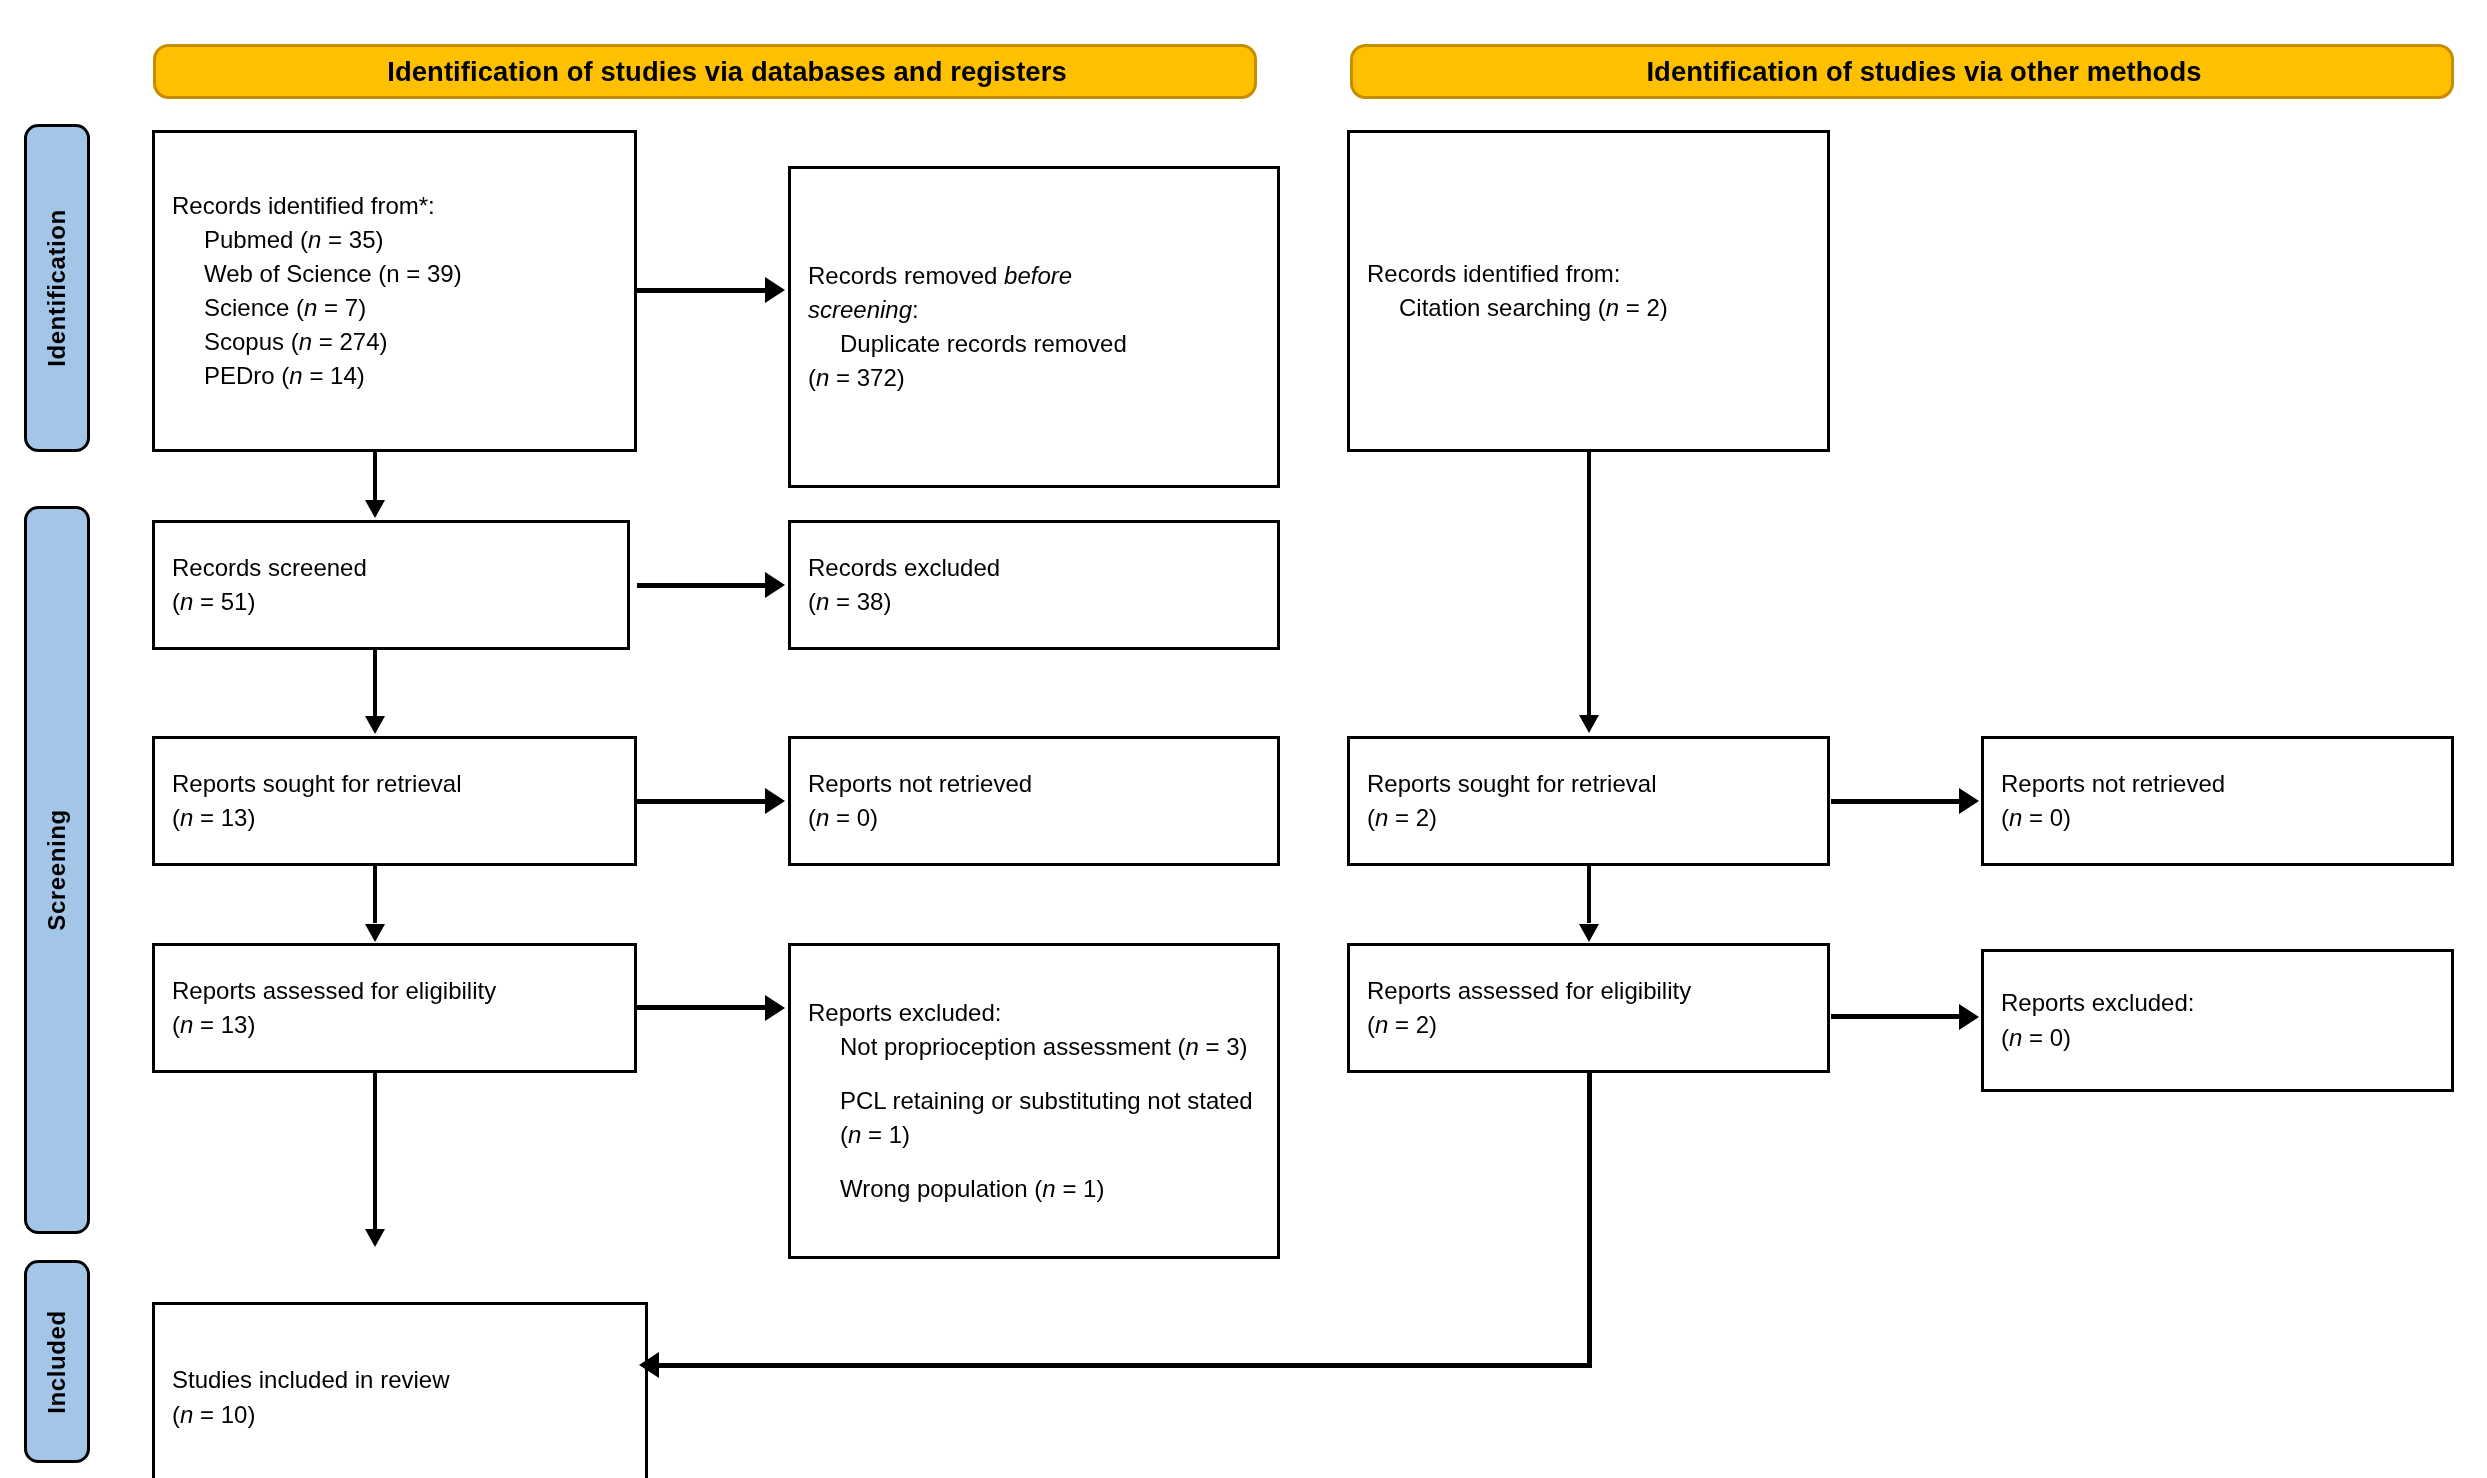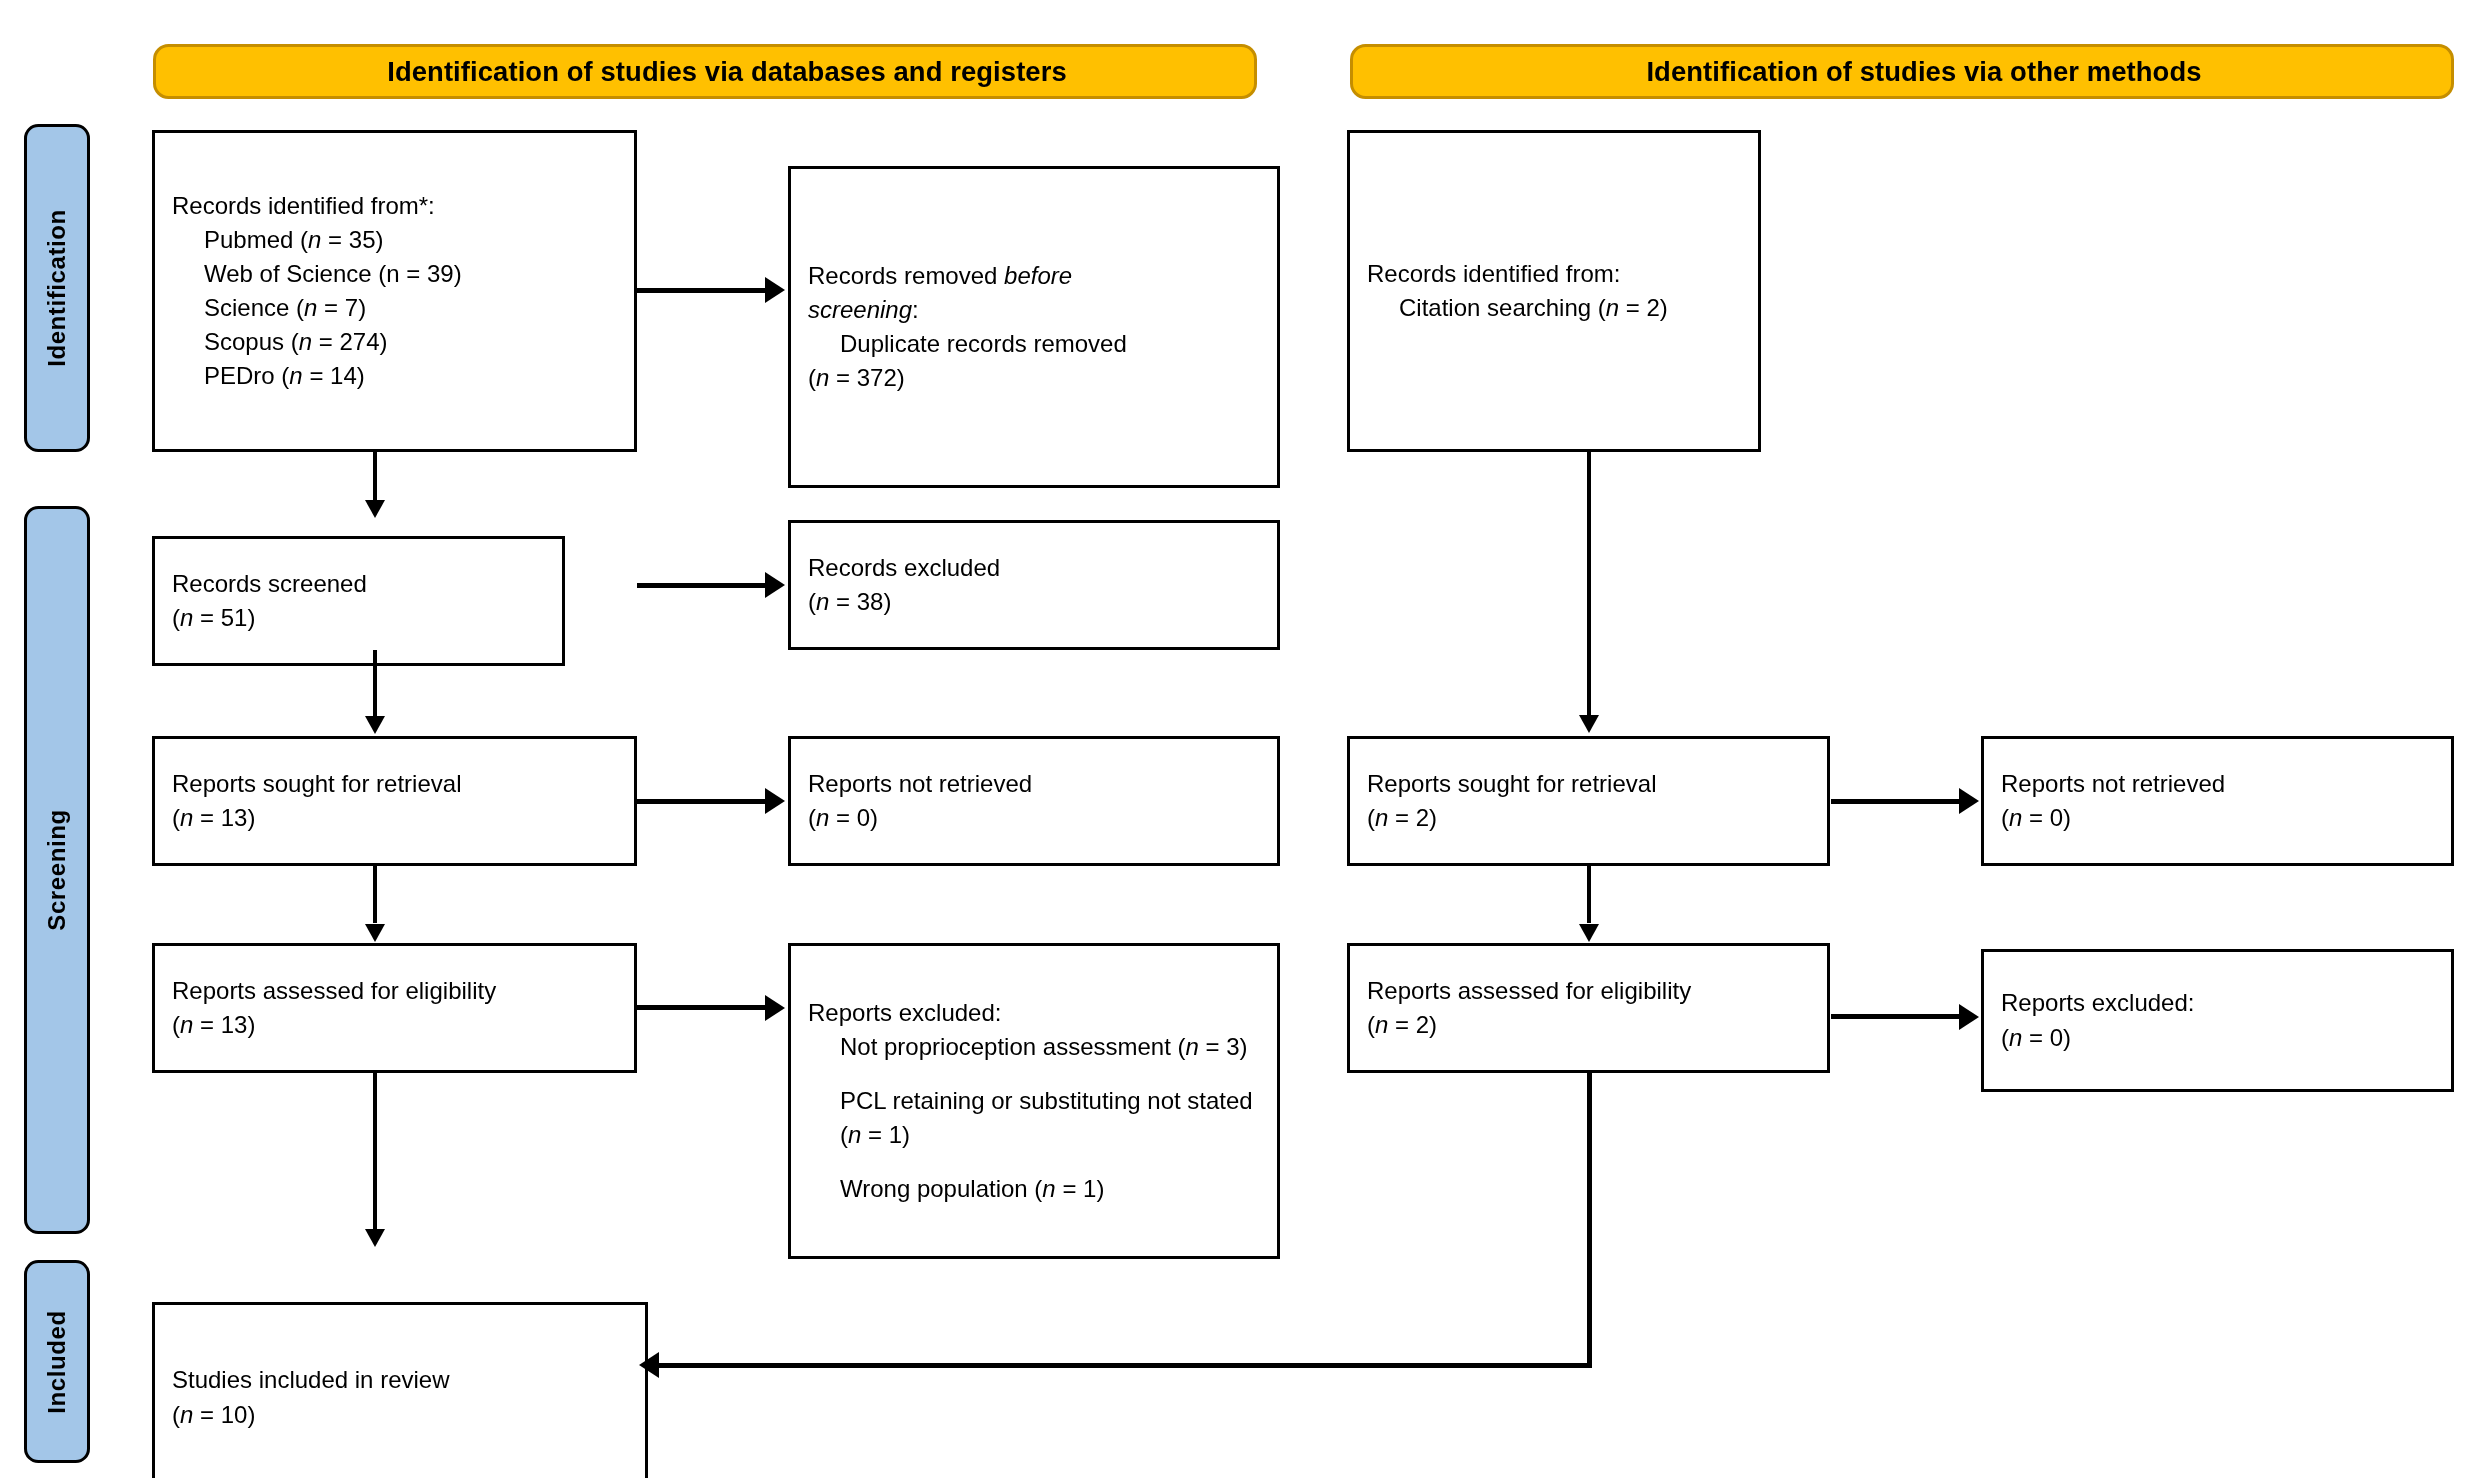"Records identified from:" div.node { width: 414px -> 483px }
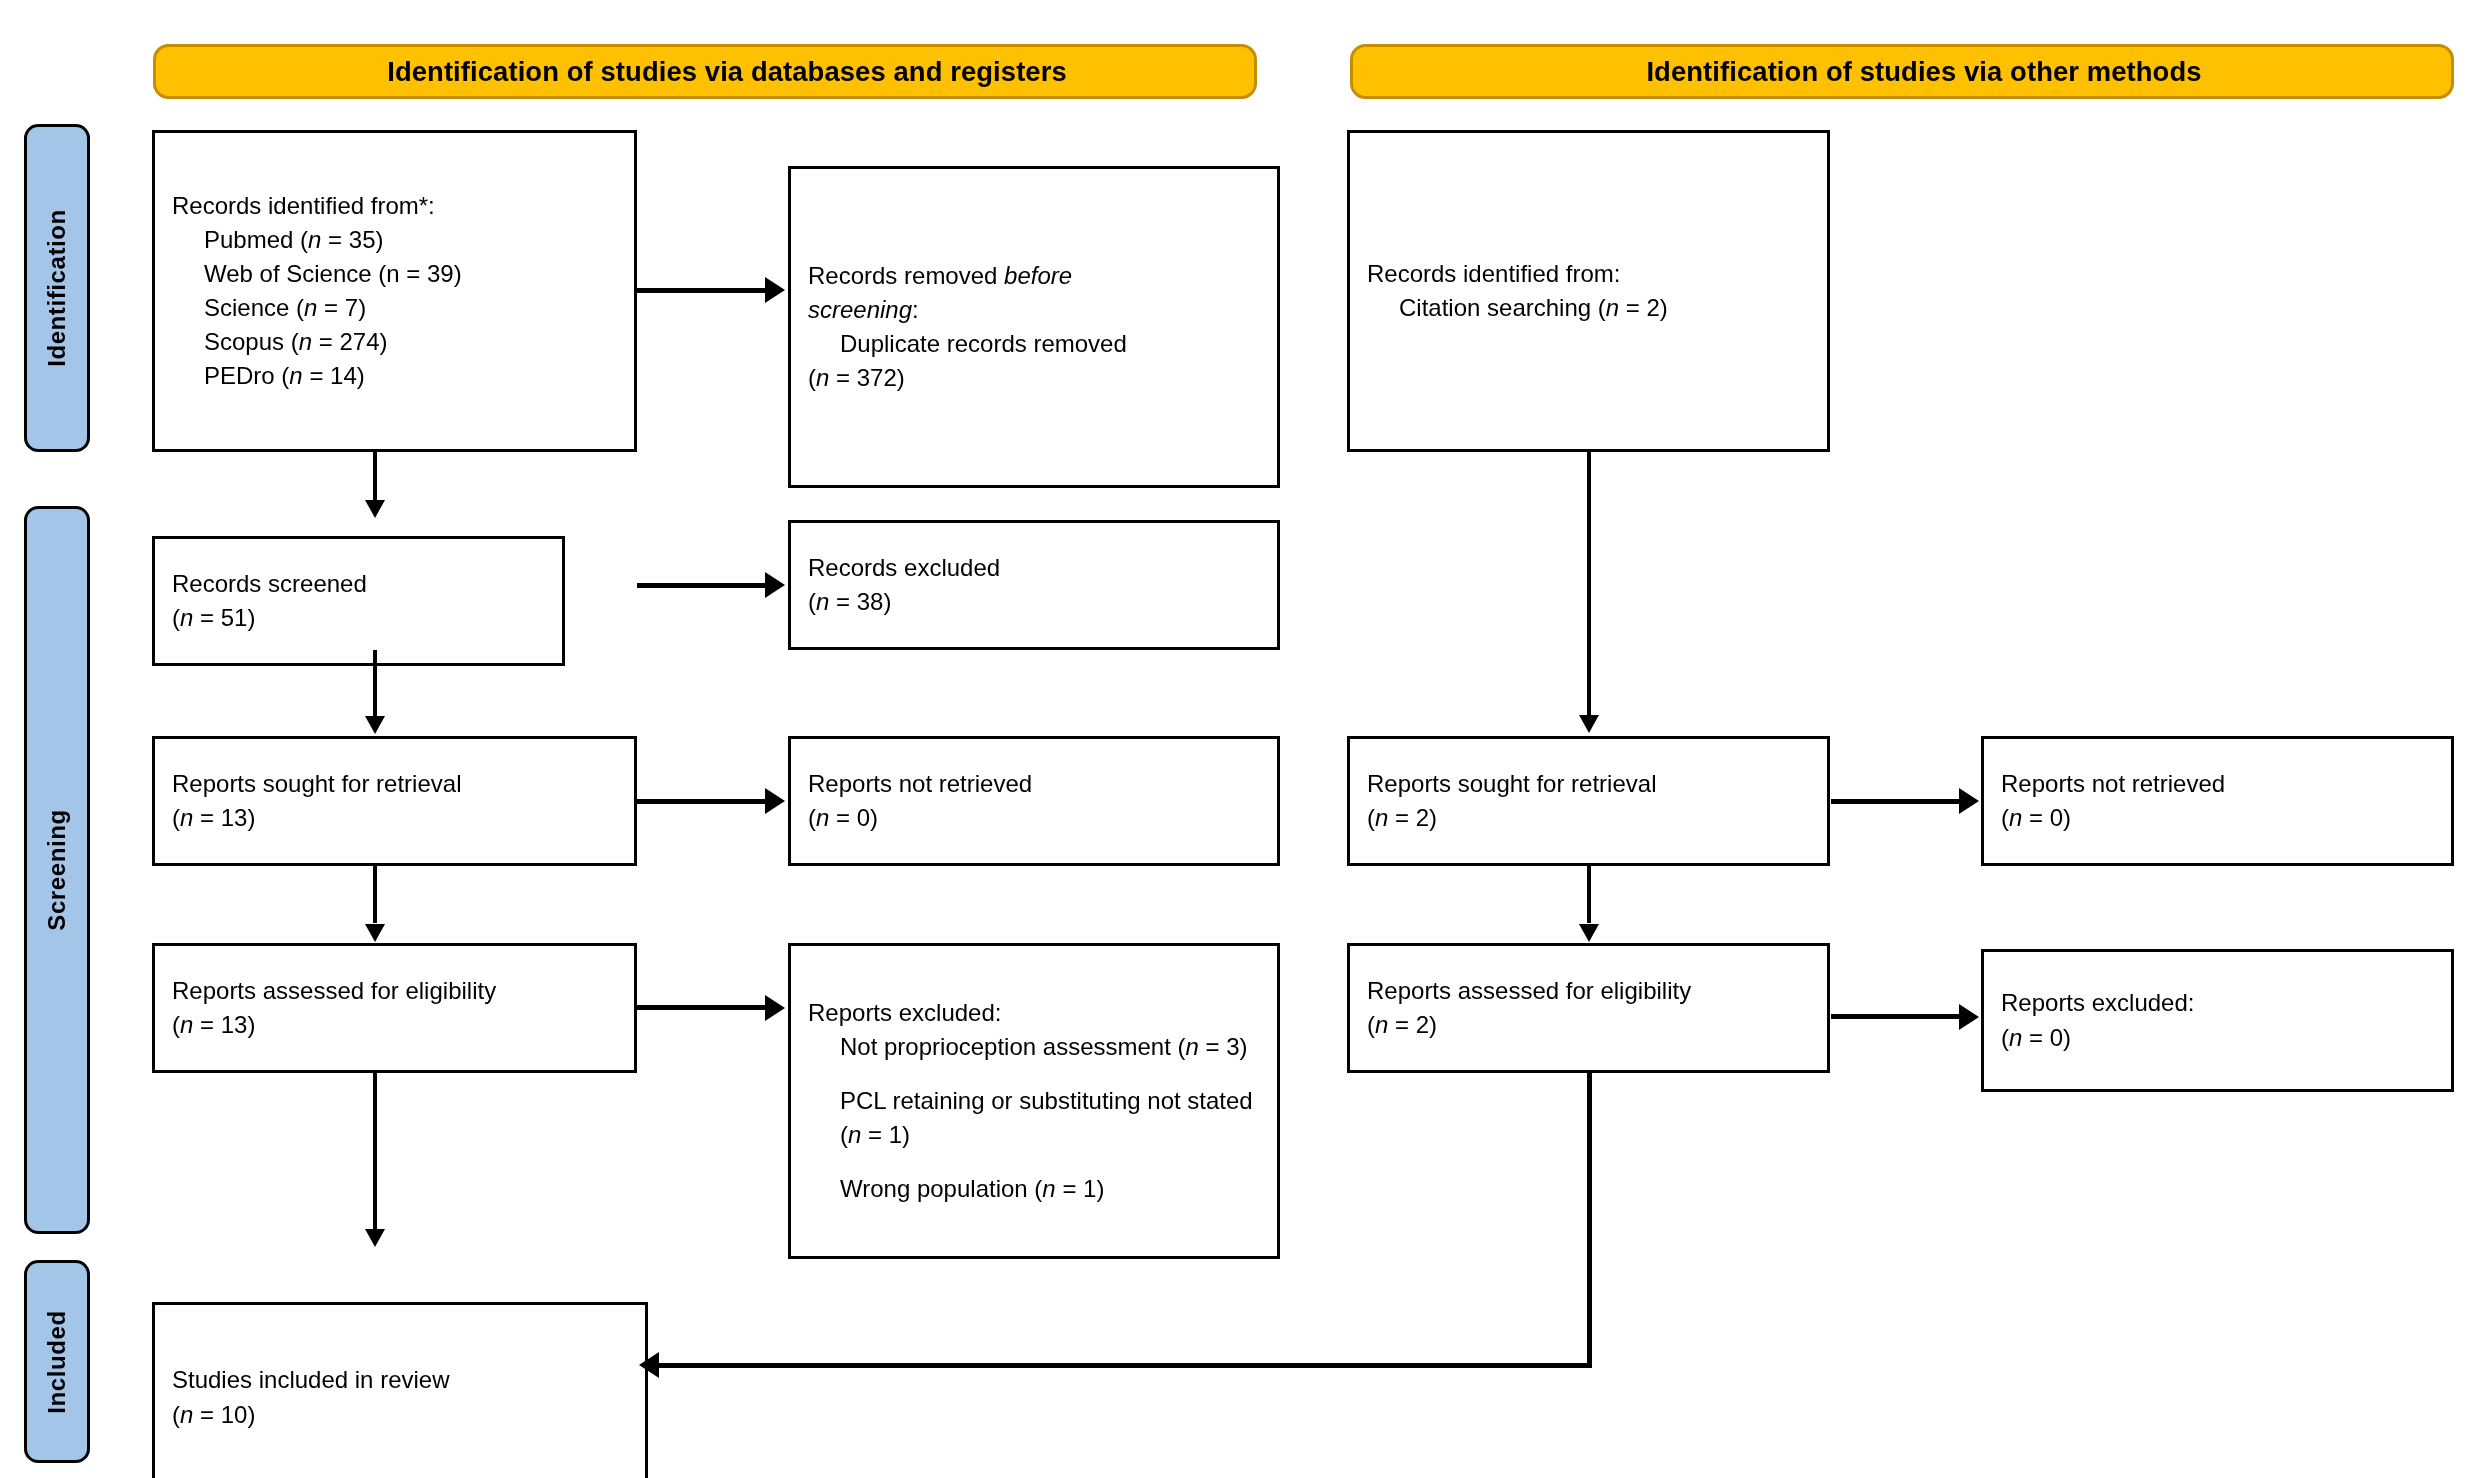"Records screened" div.node { top: 536px -> 520px; width: 413px -> 478px }
